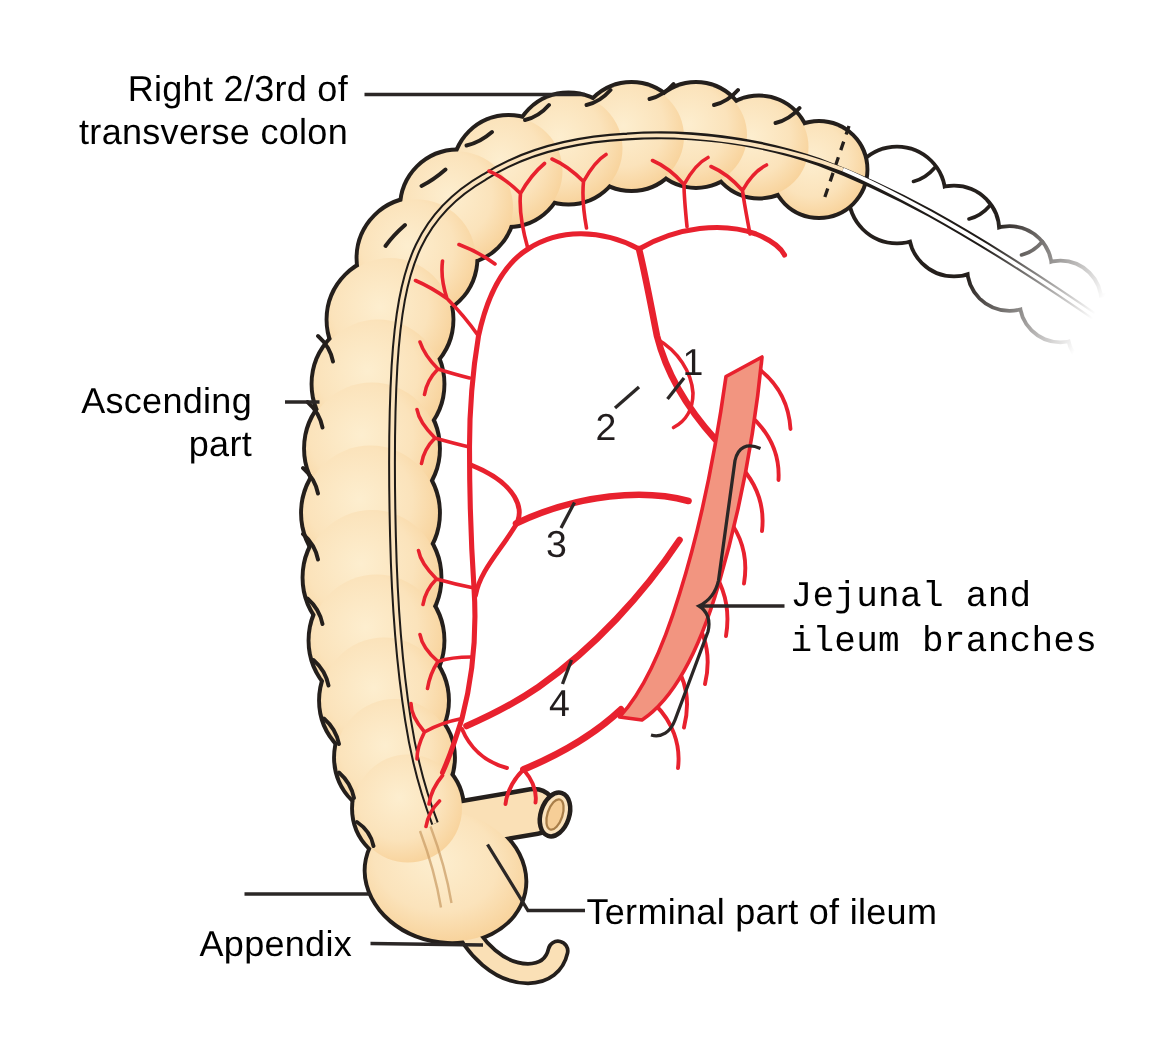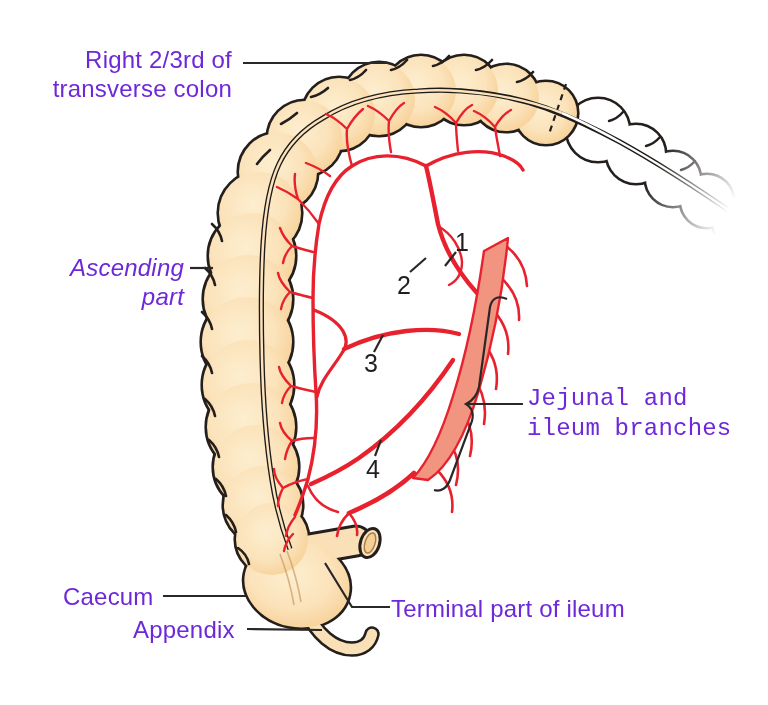"Right 2/3rd of" .lbl { color: #6d28d9 -> #000000 }
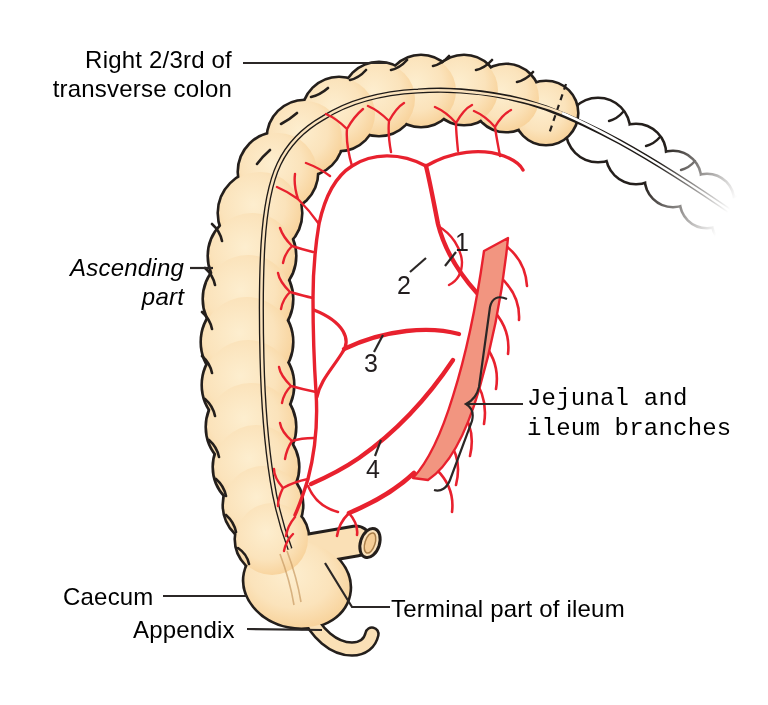"Ascending" div.lbl { font-style: italic -> none; left: 24px -> 8px }
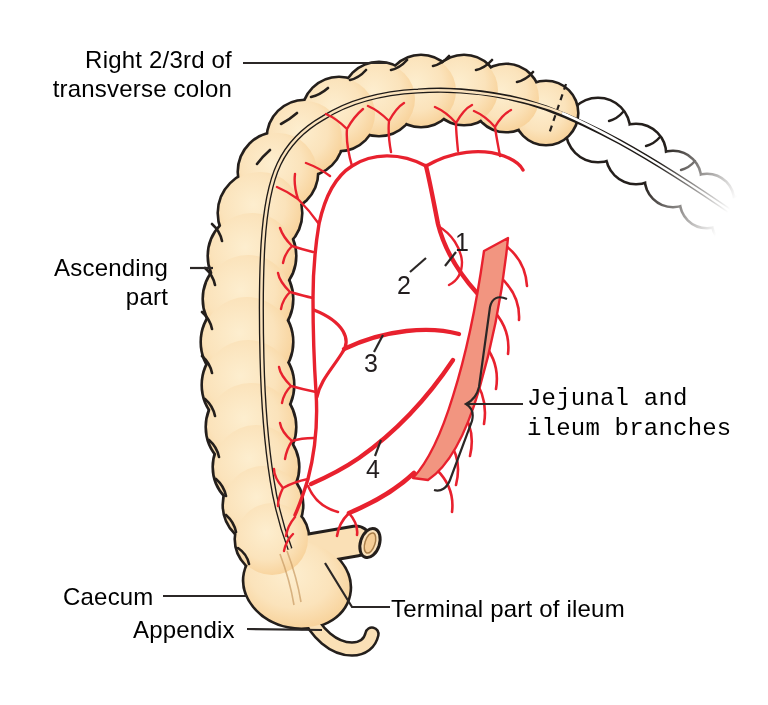"Caecum" div.lbl { html: <div>Caecum</div> -> none }
